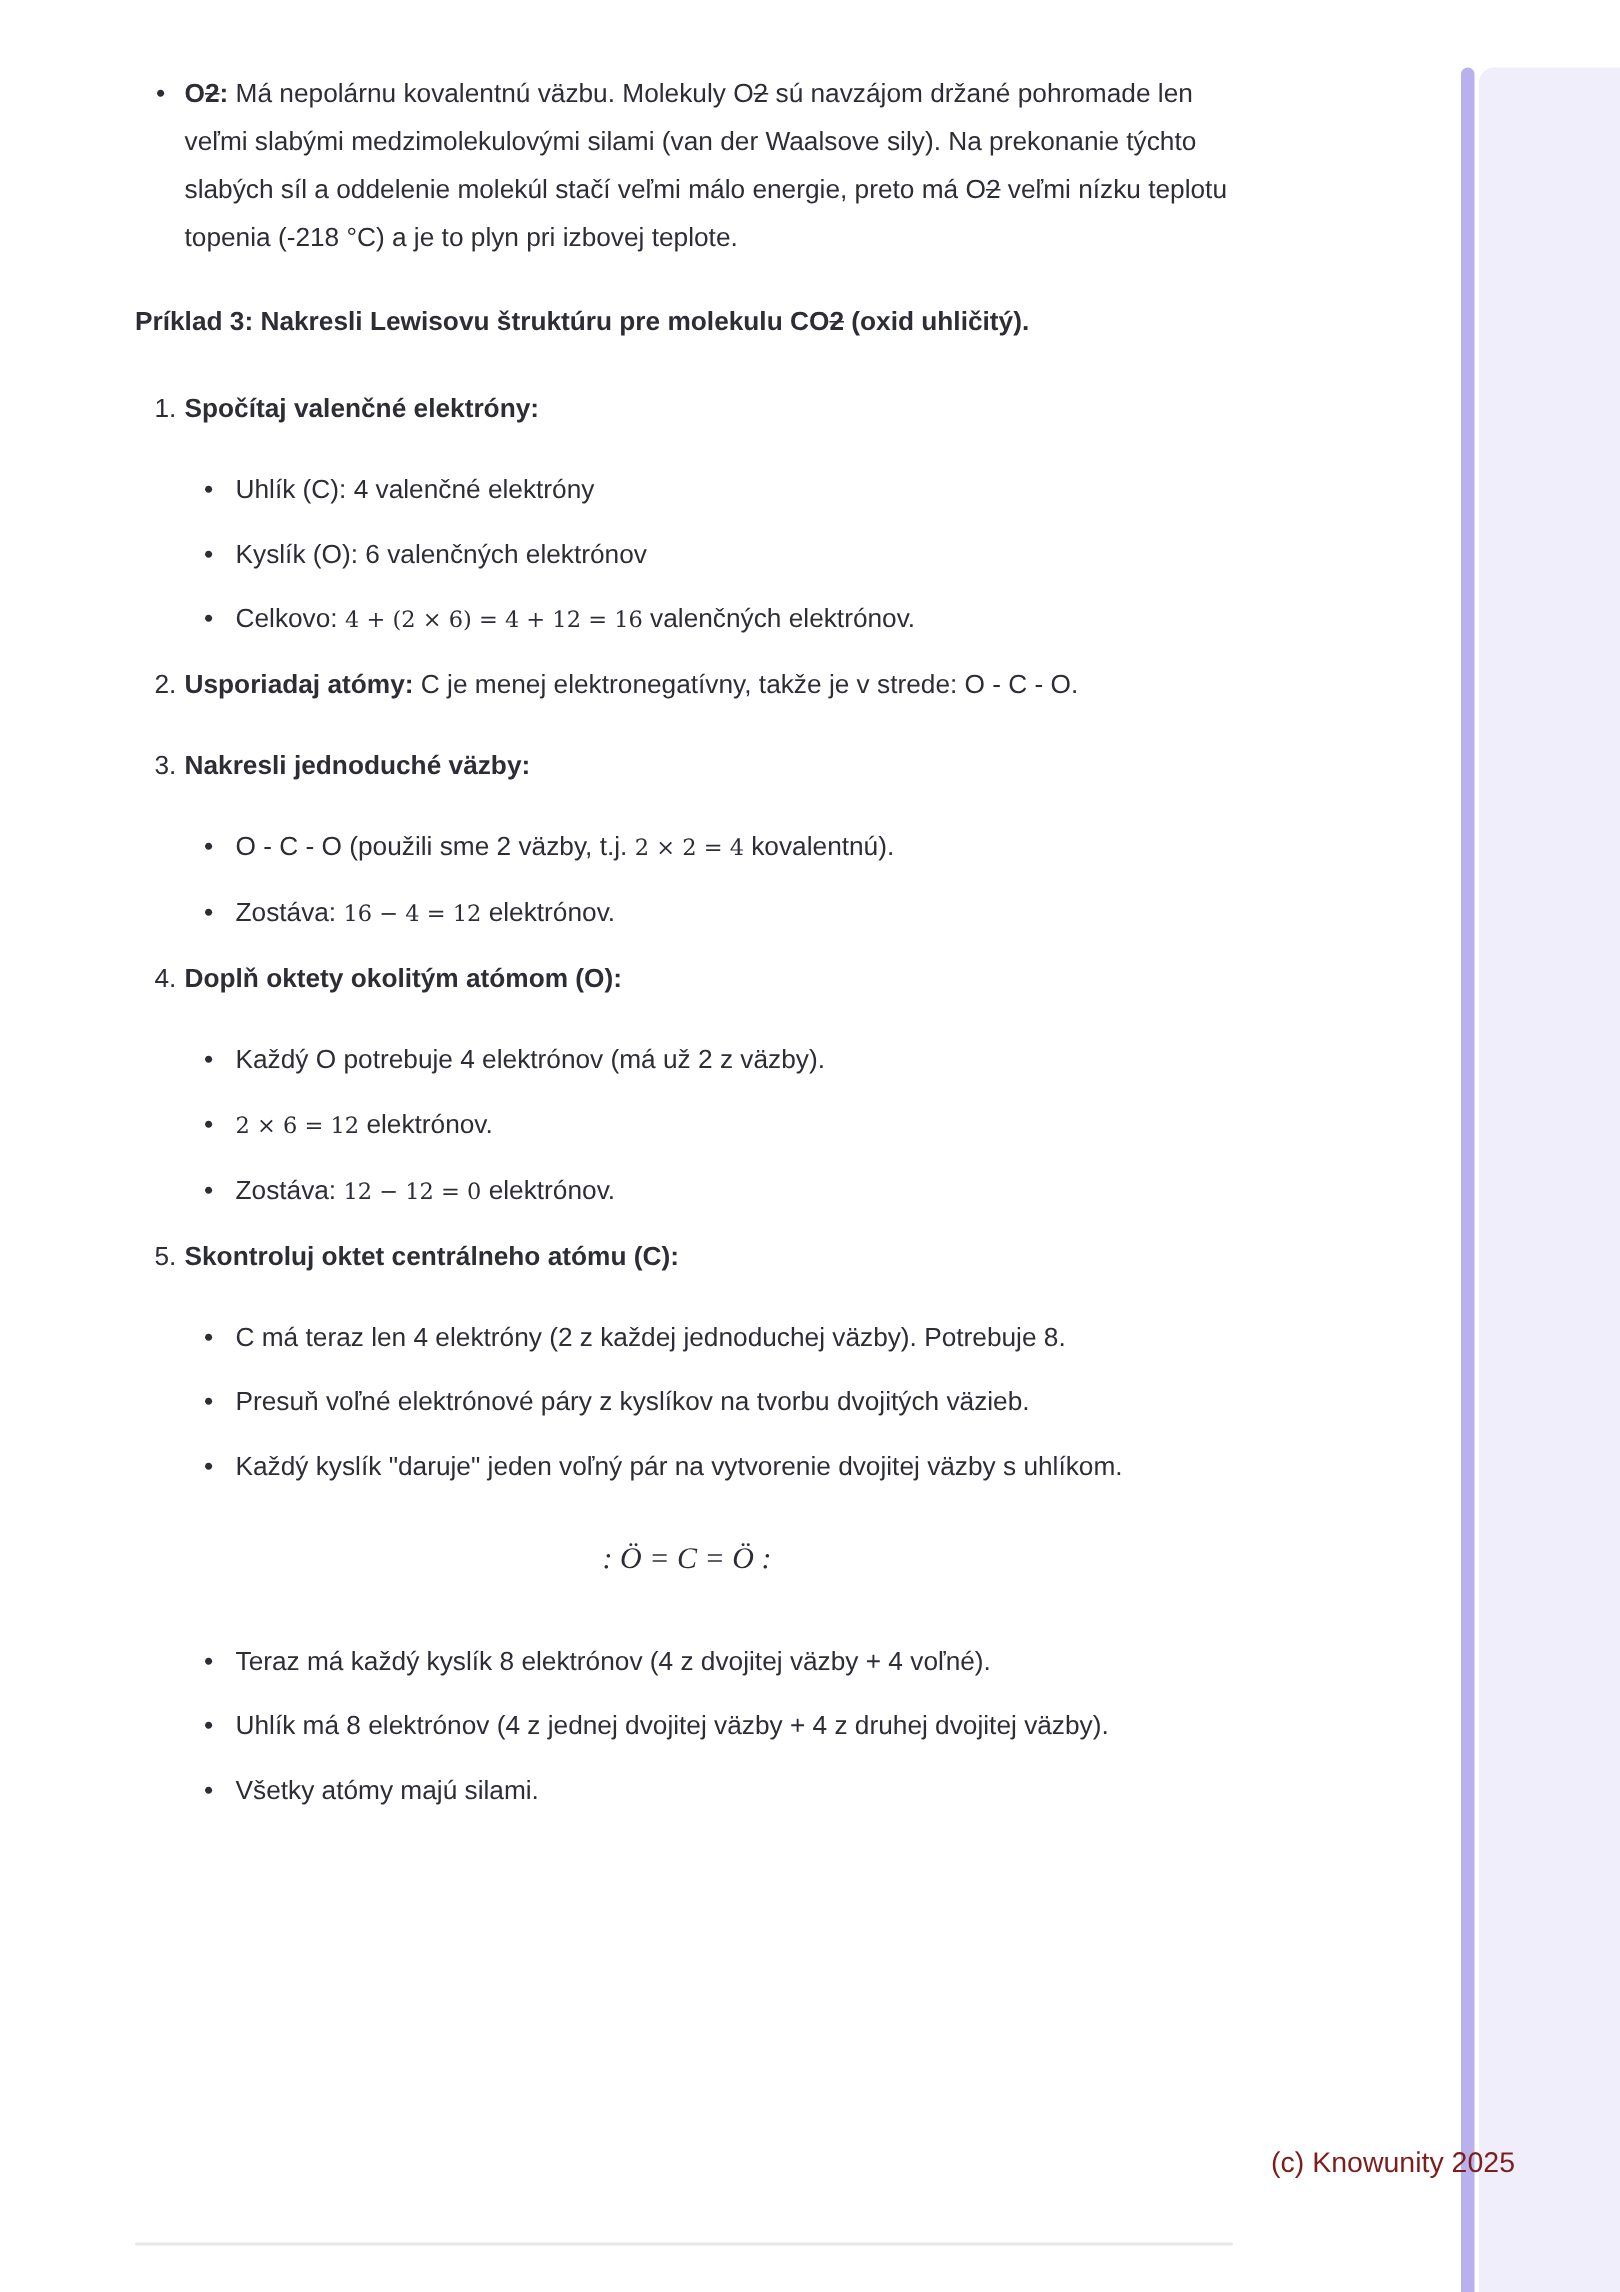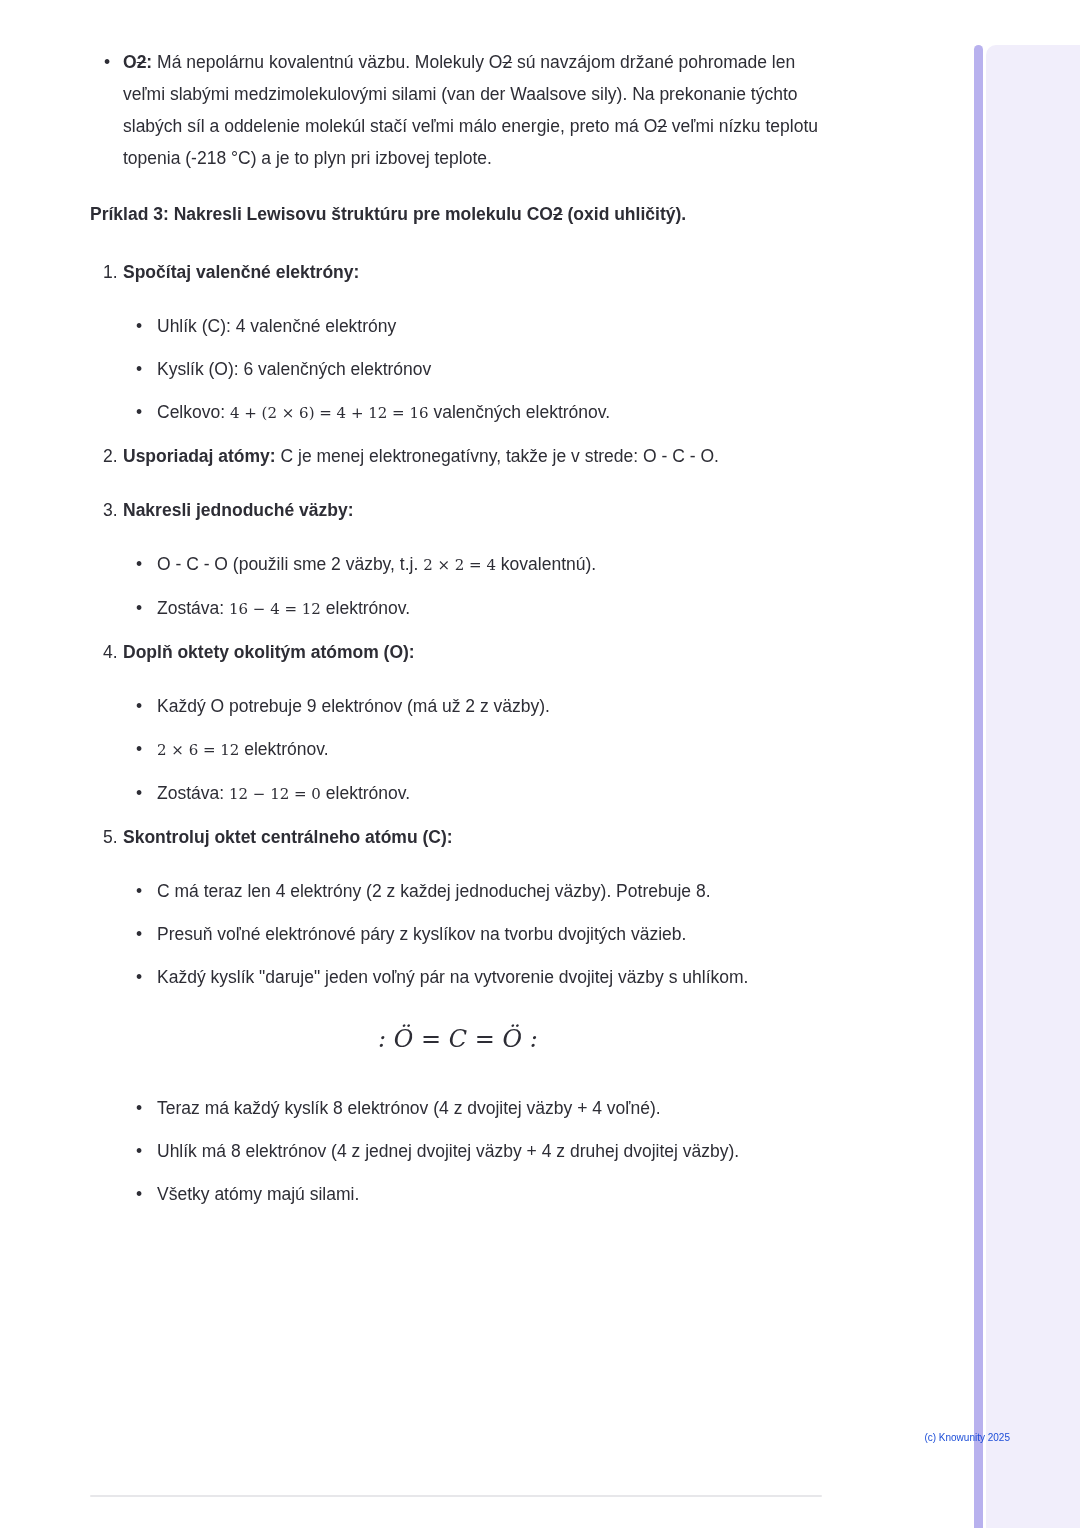"Každý O potrebuje 9 elektrónov" span.seg { text: 9 -> 4 }
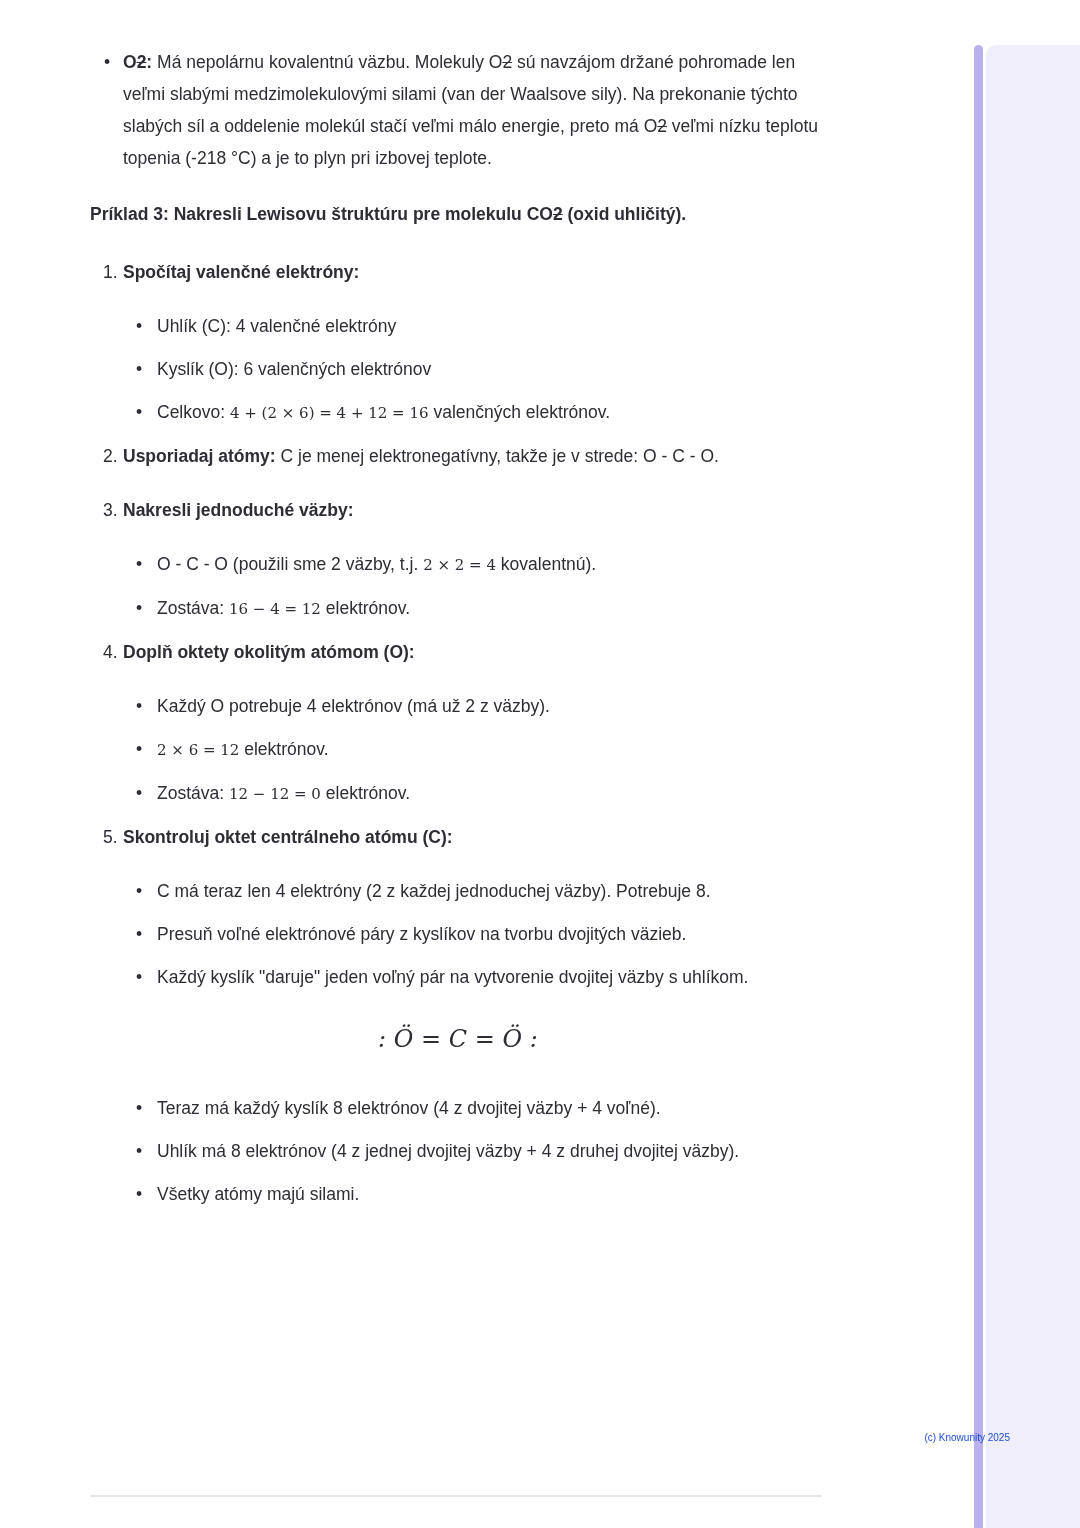": Ö = C =" .math-center .math { font-family: none -> Liberation Serif, serif; font-size: 24px -> 20px }
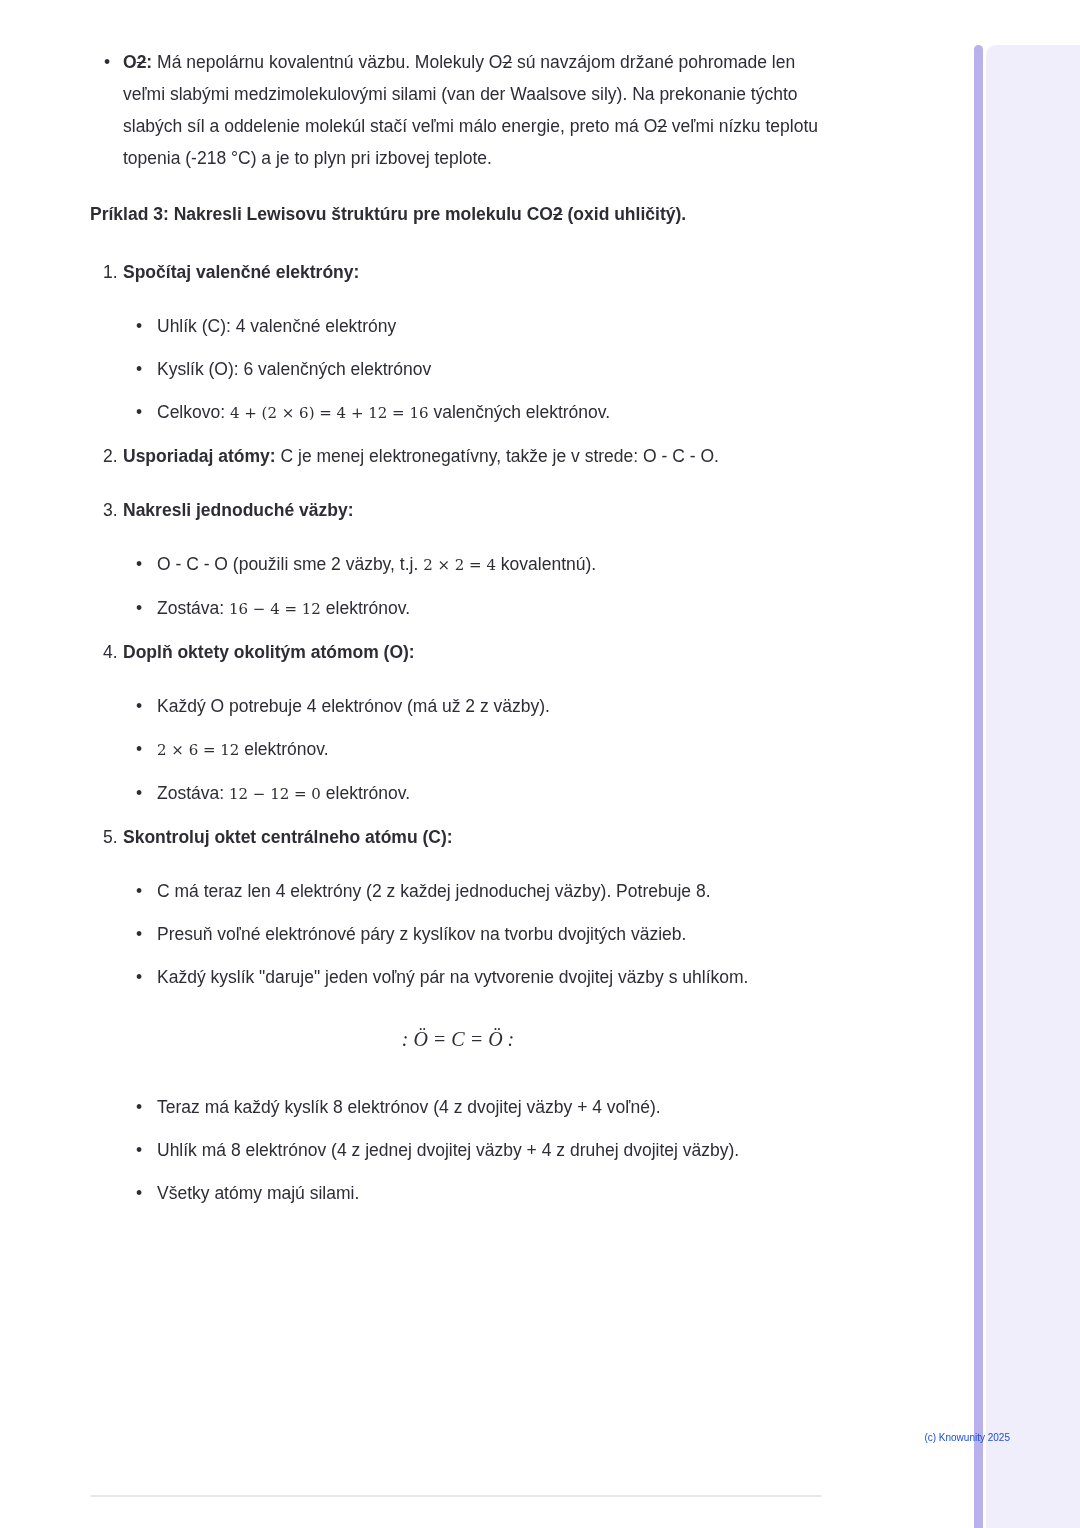"(c) Knowunity 2025" .watermark { color: #1d4ed8 -> #7f1d1d; font-size: 10px -> 19px }
